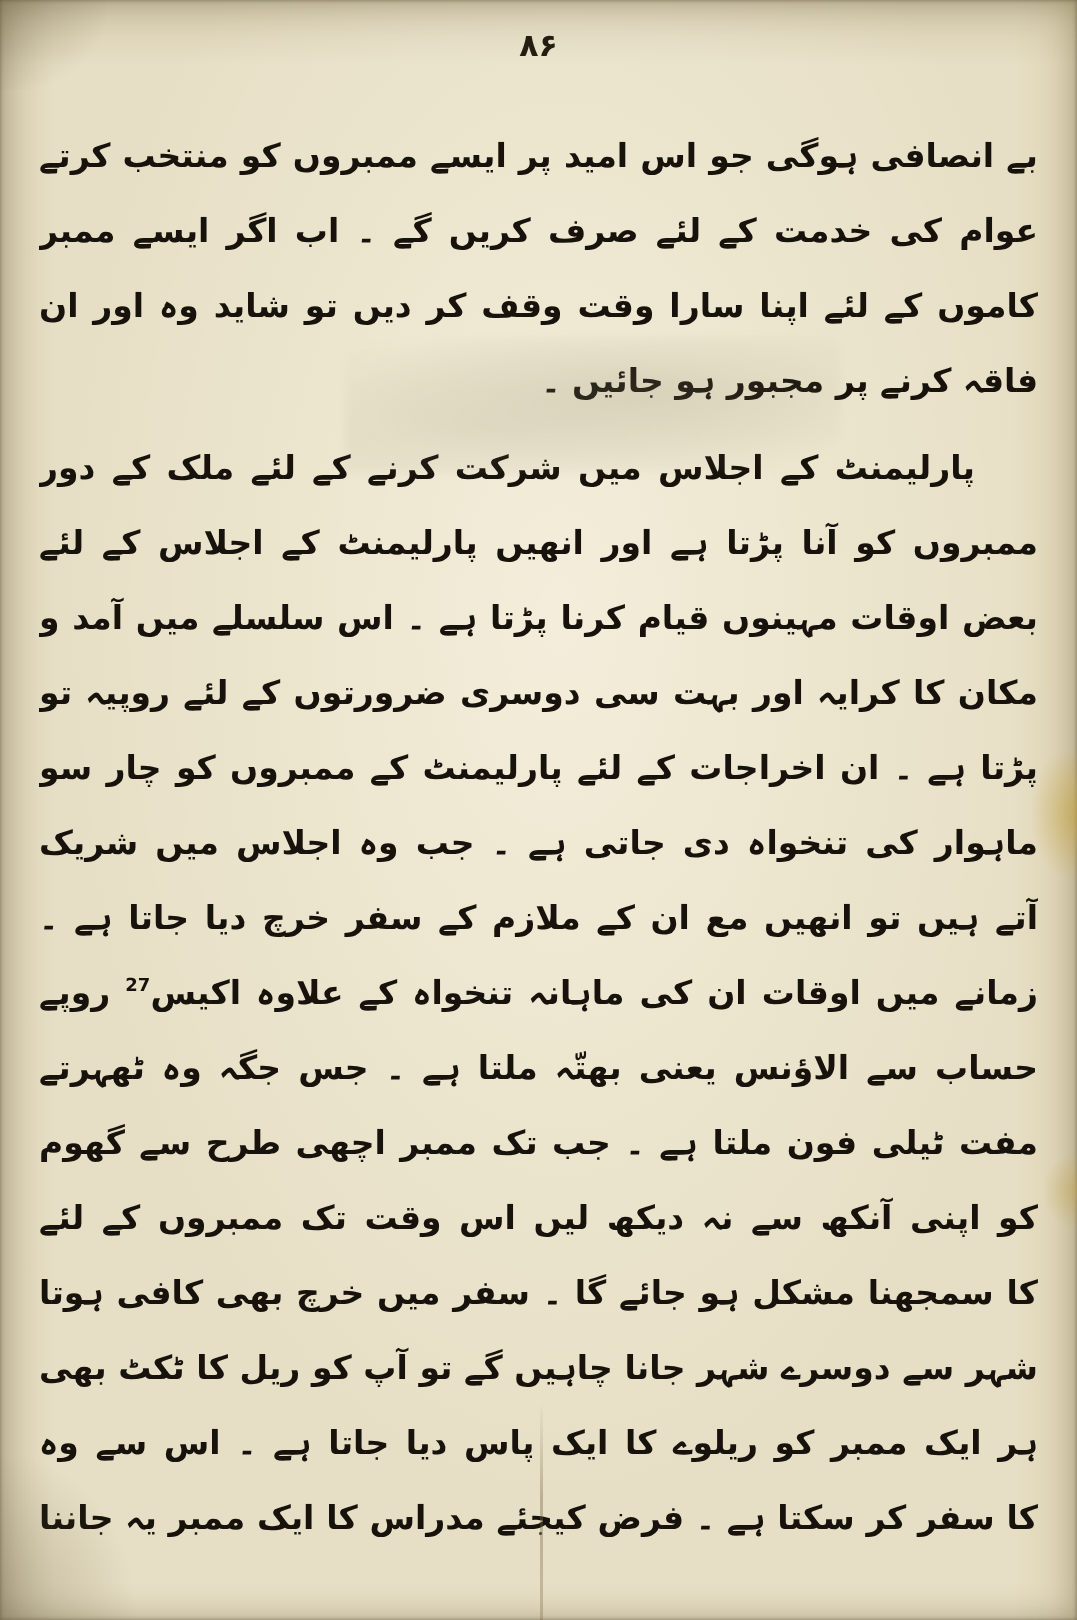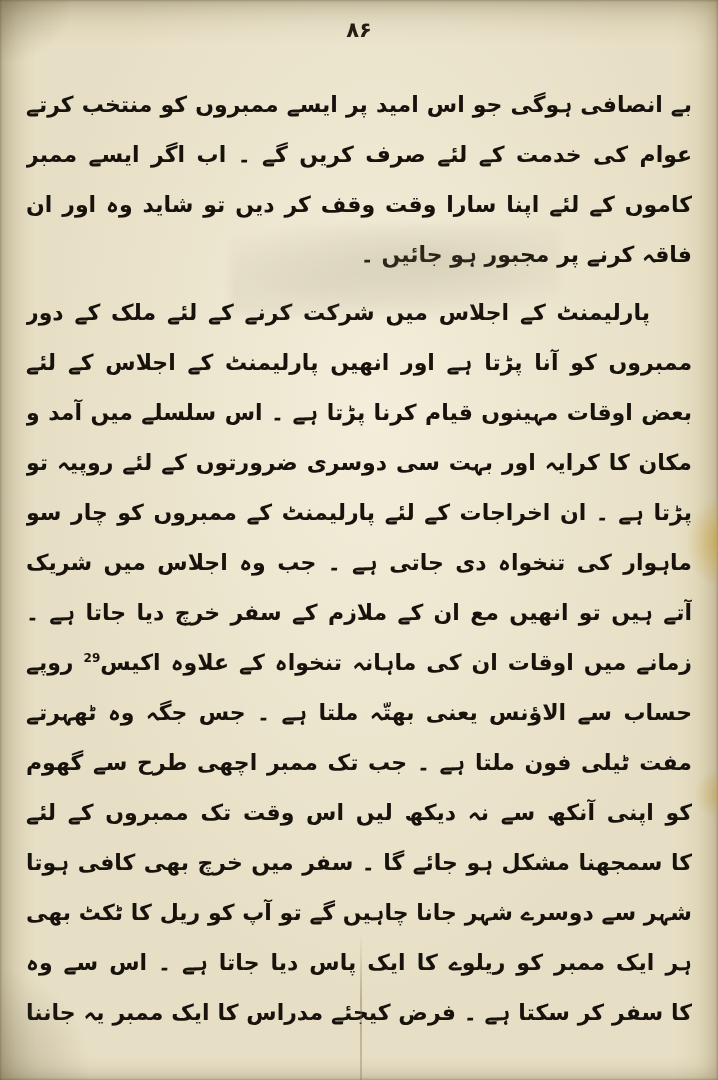"29" sup.fn-sup { text: 29 -> 27 }
